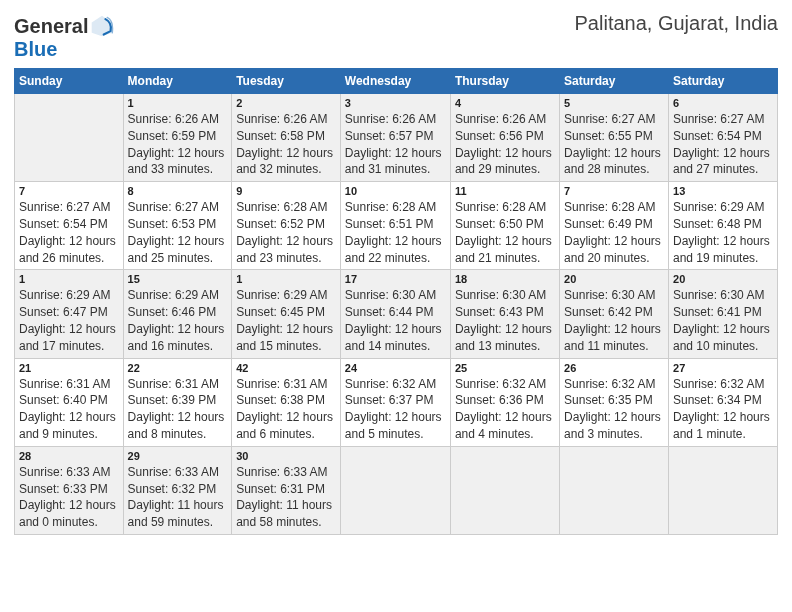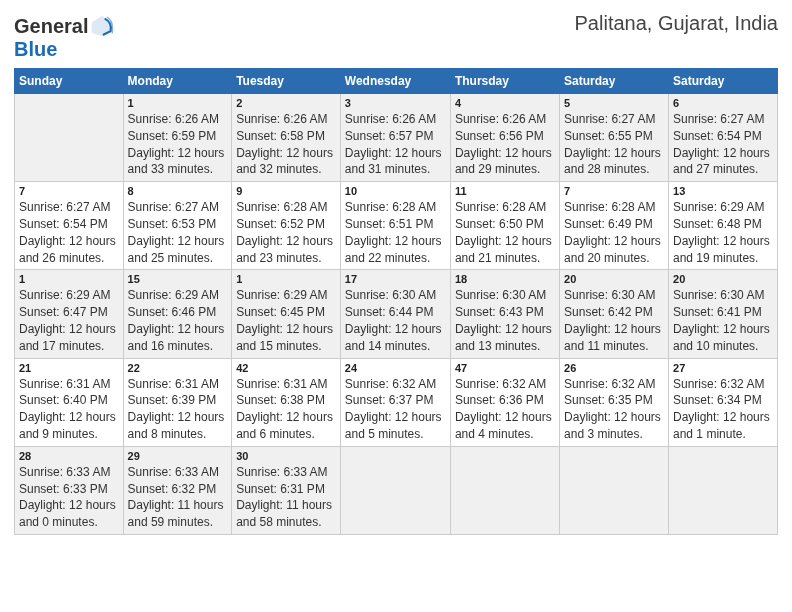"47" span.cell-date { text: 47 -> 25 }
